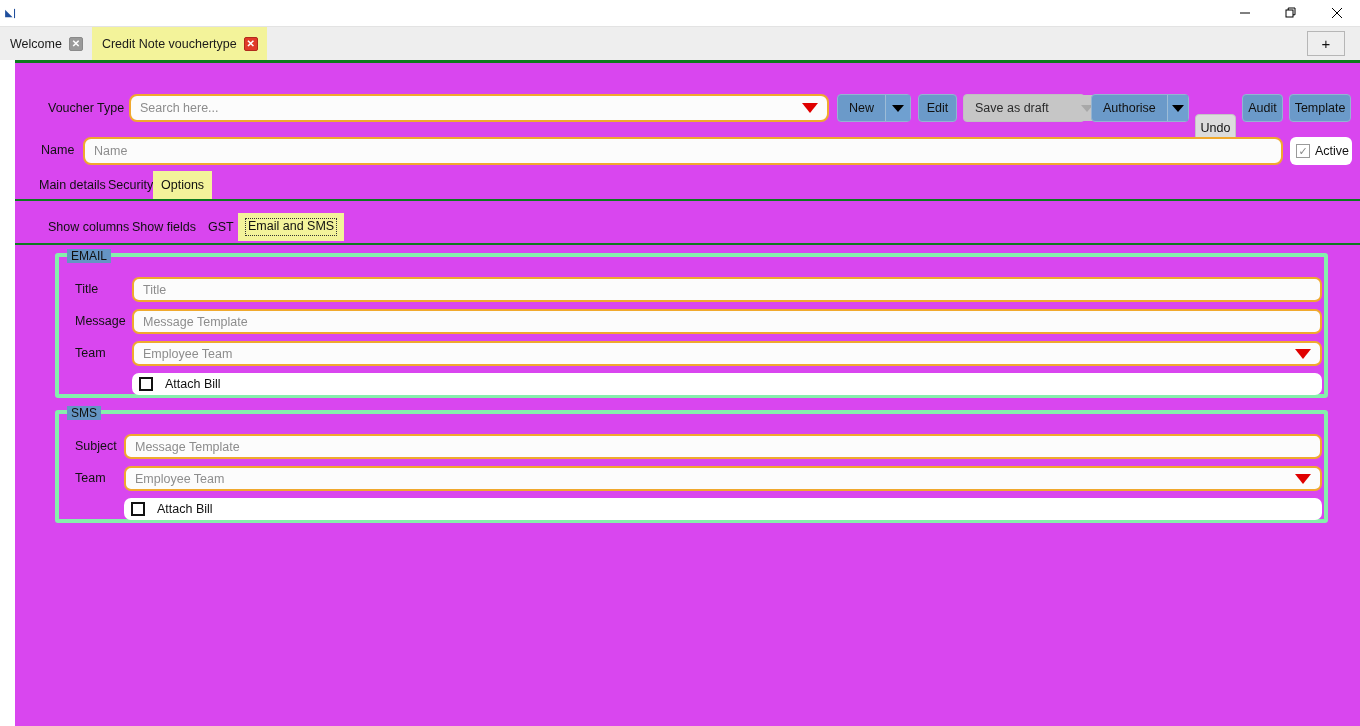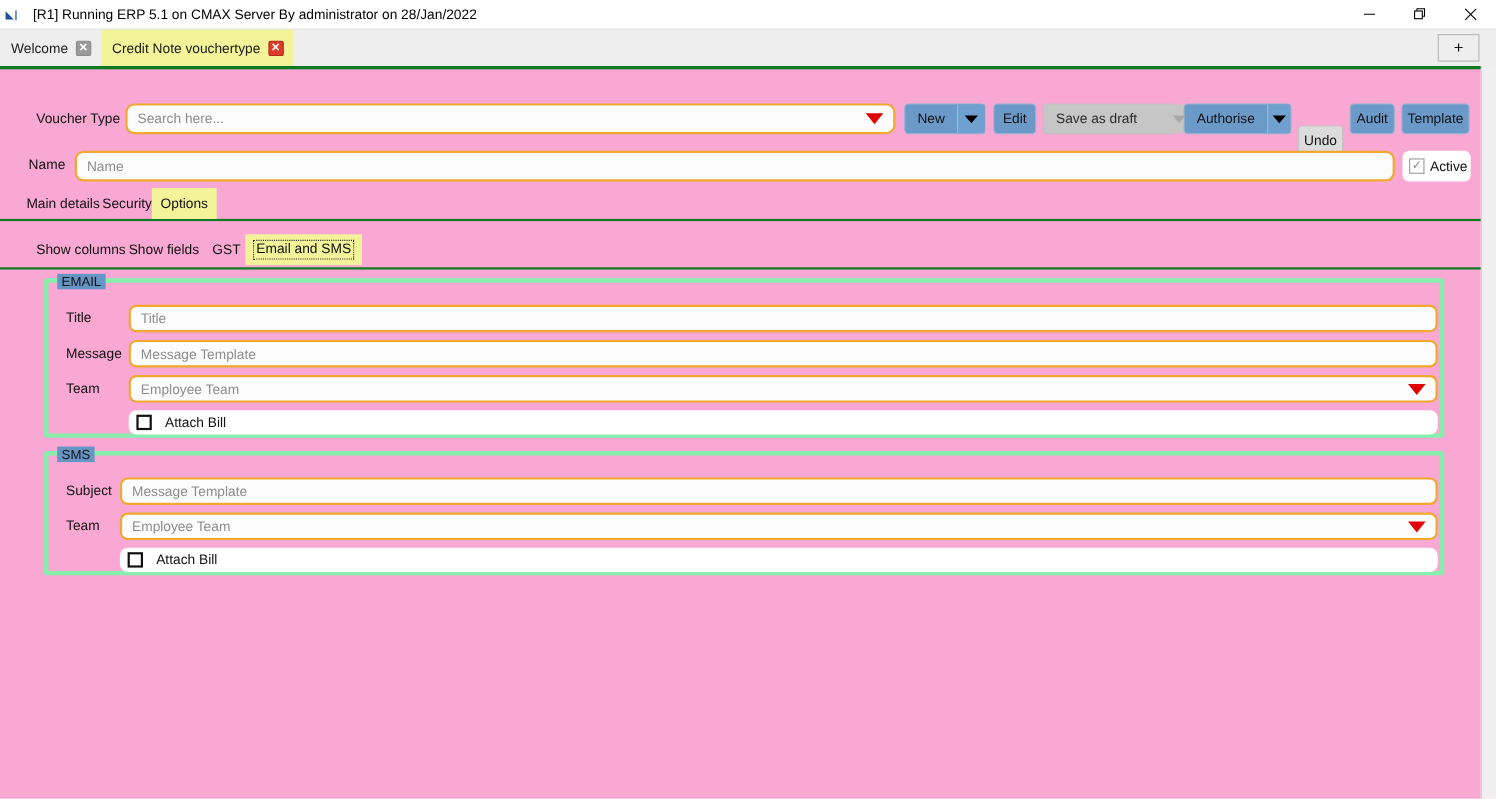"[R1] Running ERP 5.1 on" div { html: <div>[R1] Running ERP 5.1 on CMAX Server By administrator on 28/Jan/2022</div> -> none }
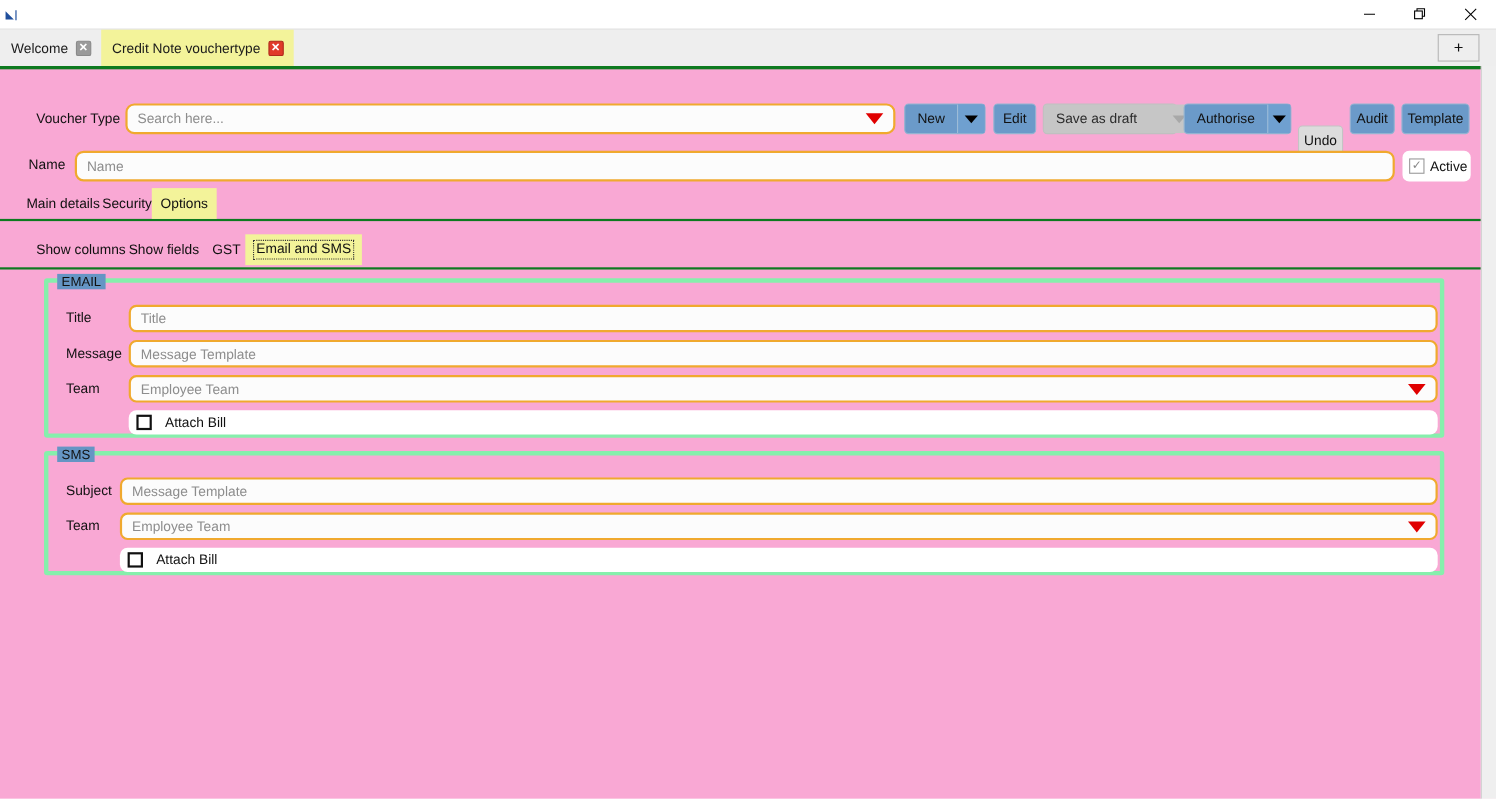"Voucher Type" #workarea { background: #f9a8d4 -> #d946ef; left: 0 -> 15px }
